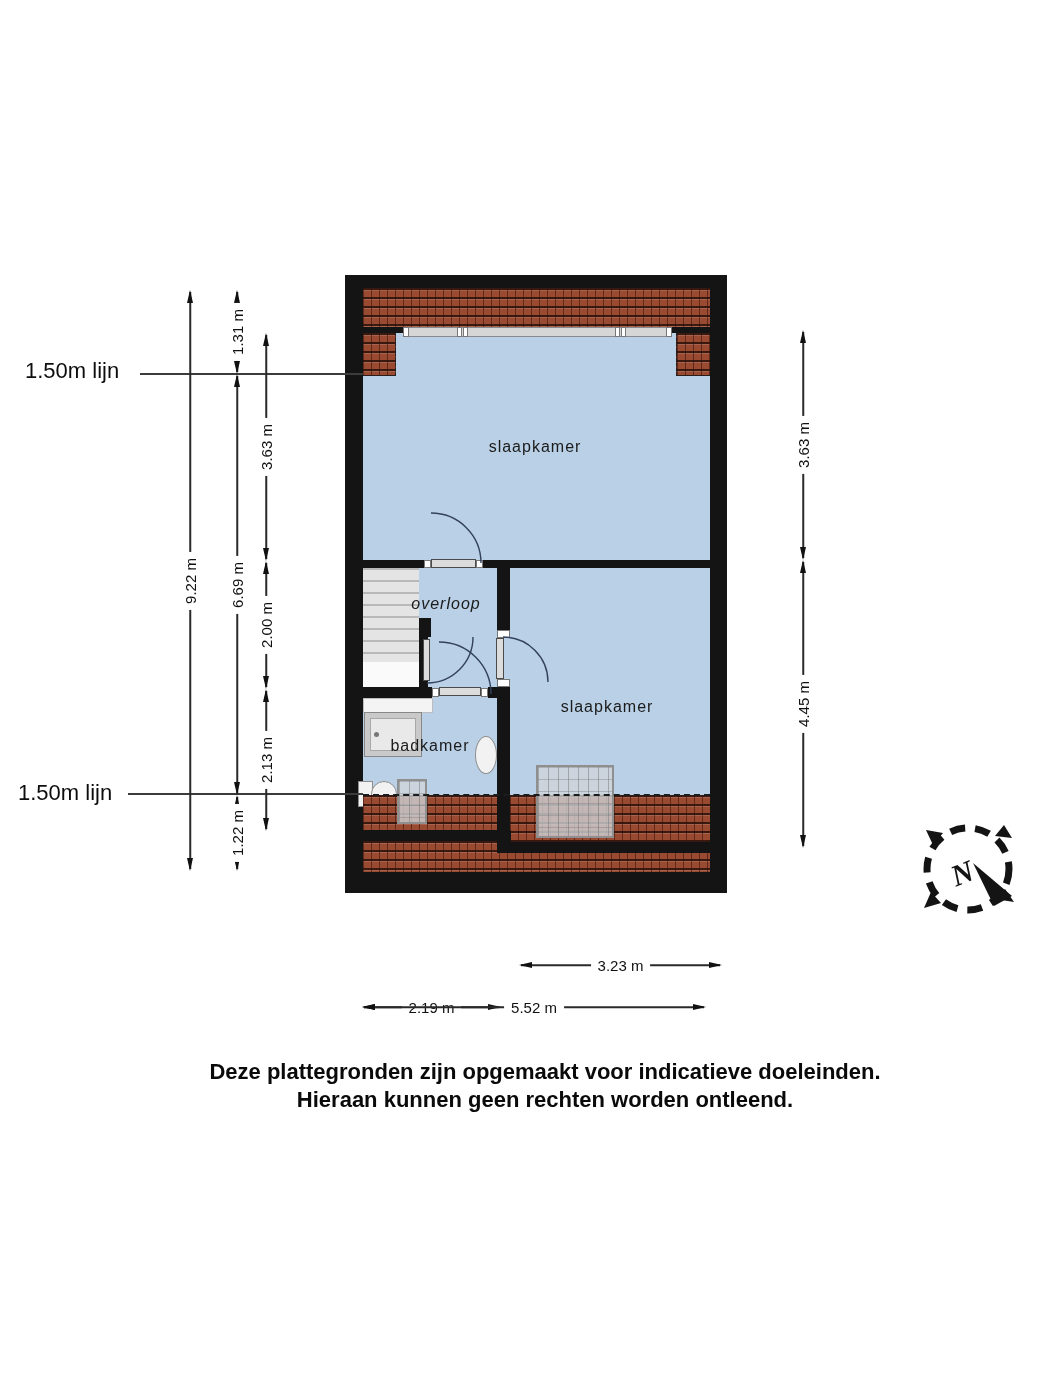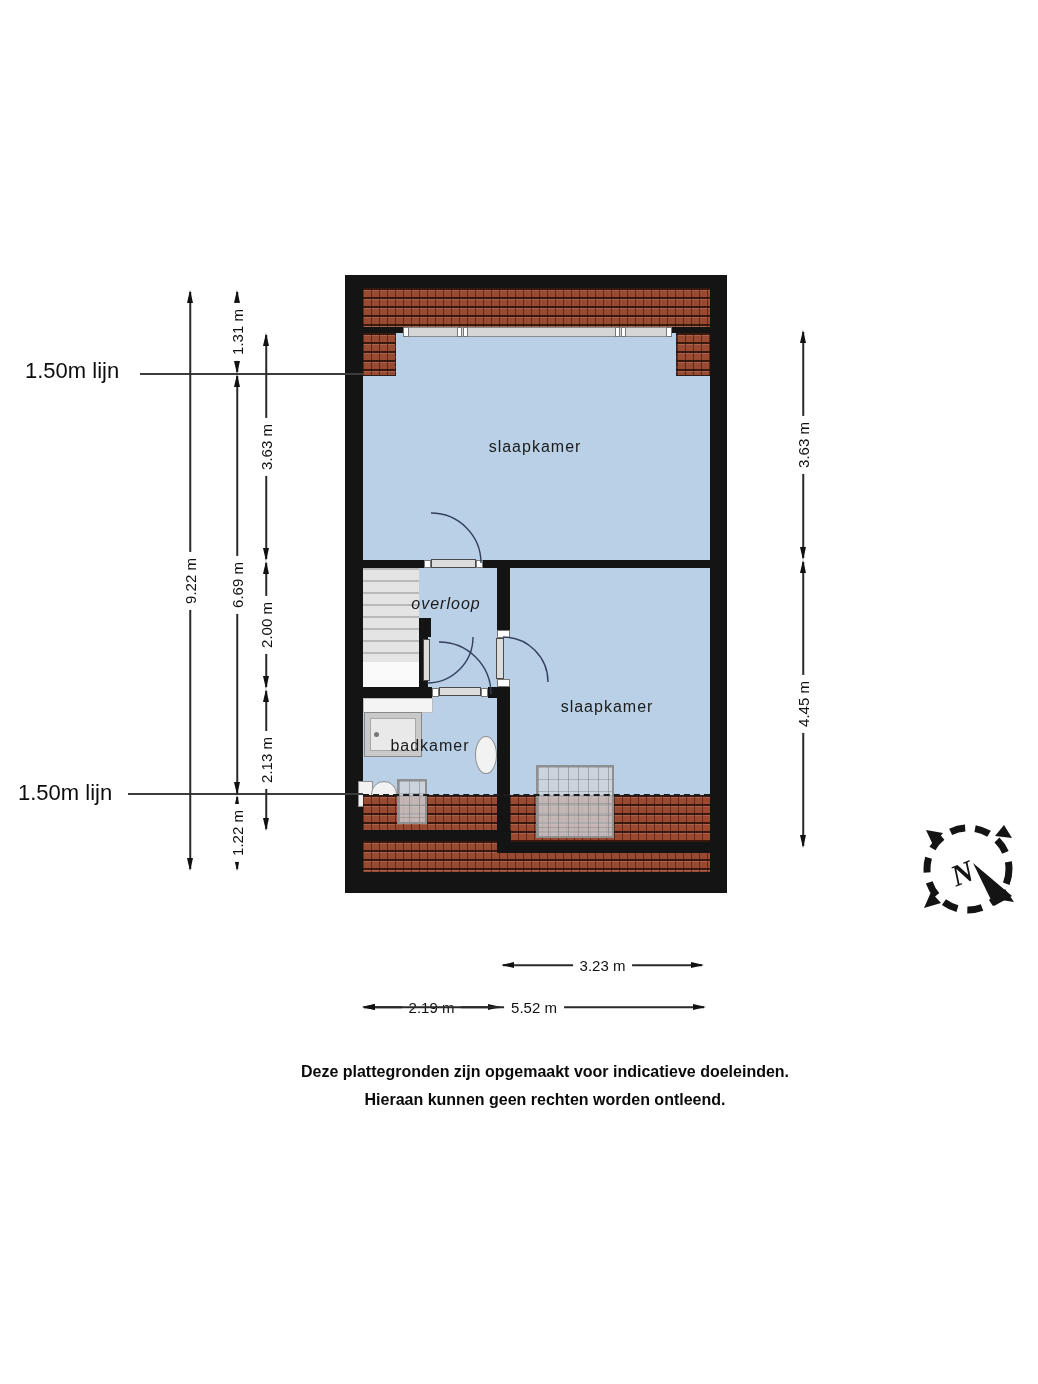"3.23 m" div.dim-h { left: 501px -> 519px }
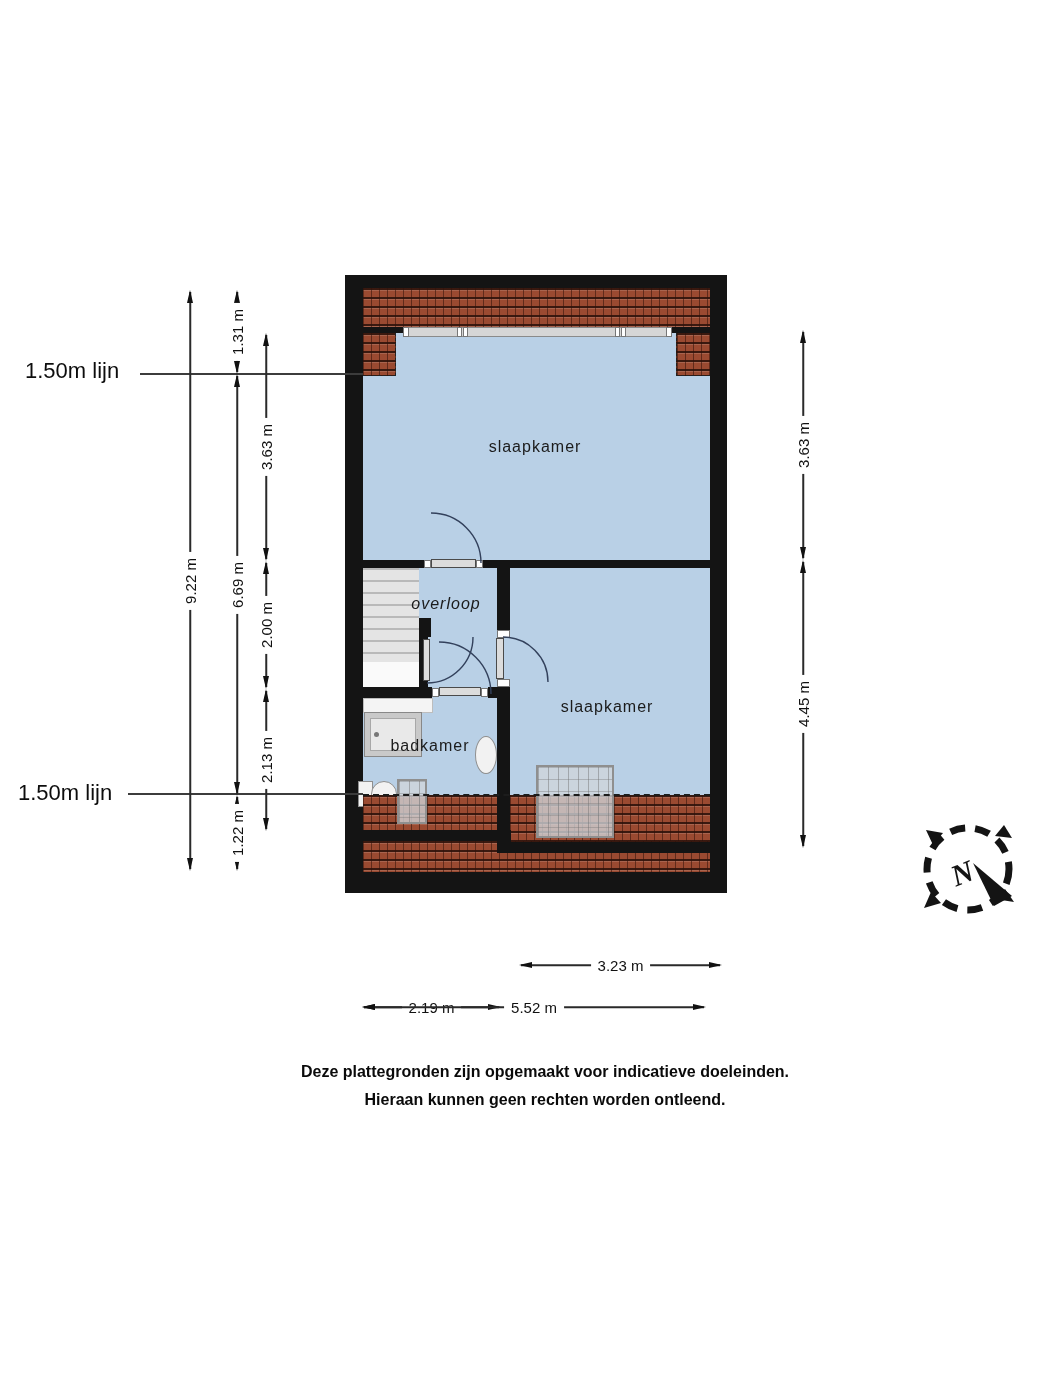"Deze plattegronden zijn opgemaakt voor" .footer { font-size: 16px -> 22px }
